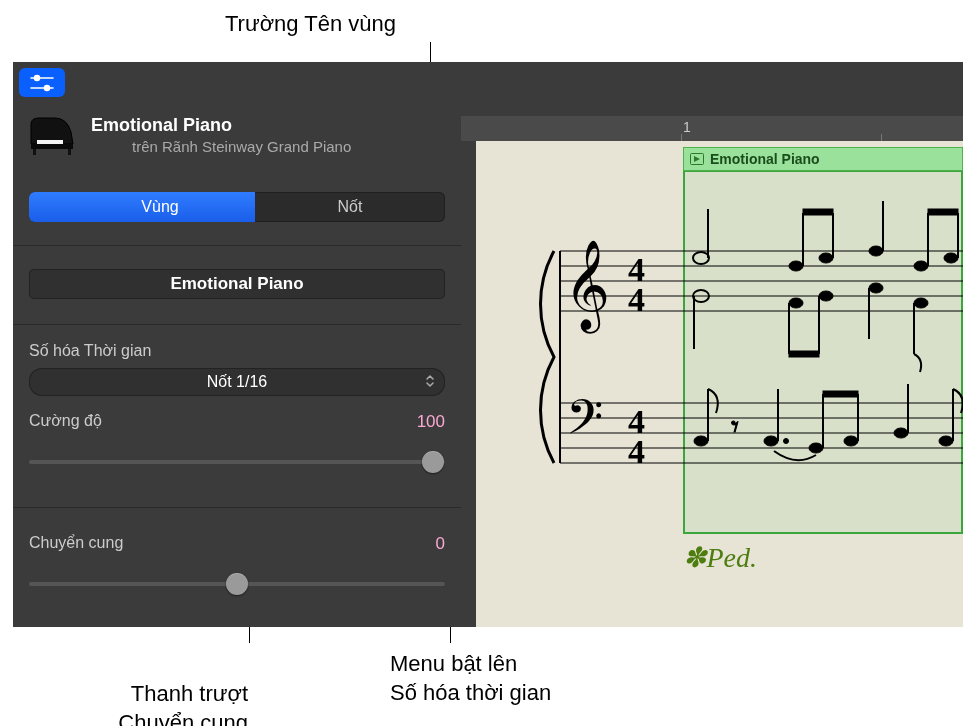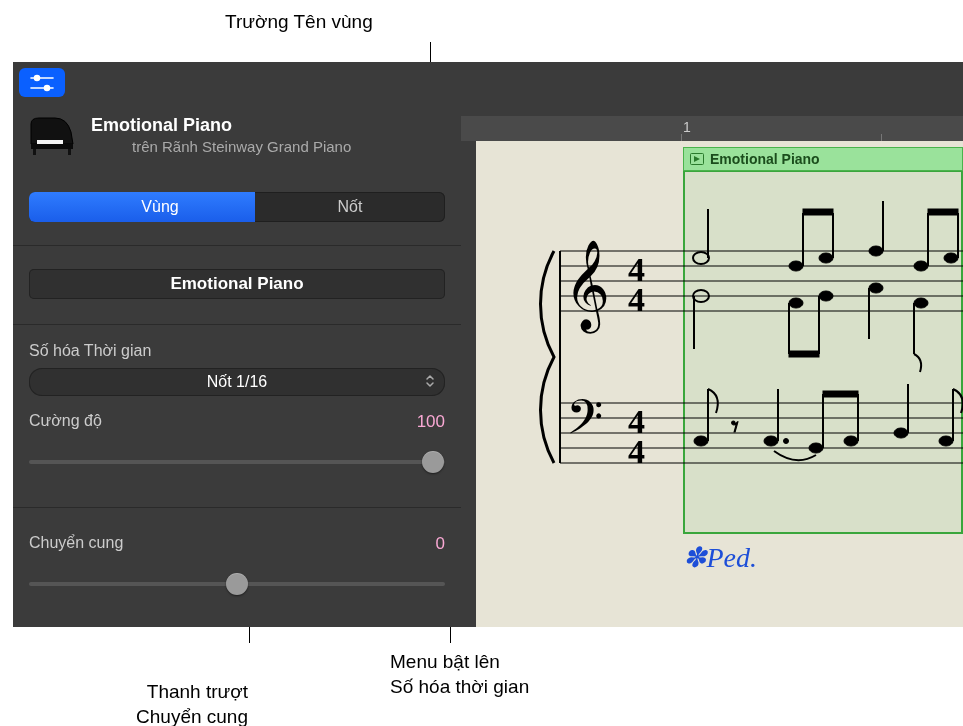"Trường Tên vùng" .callout { font-size: 19px -> 22px }
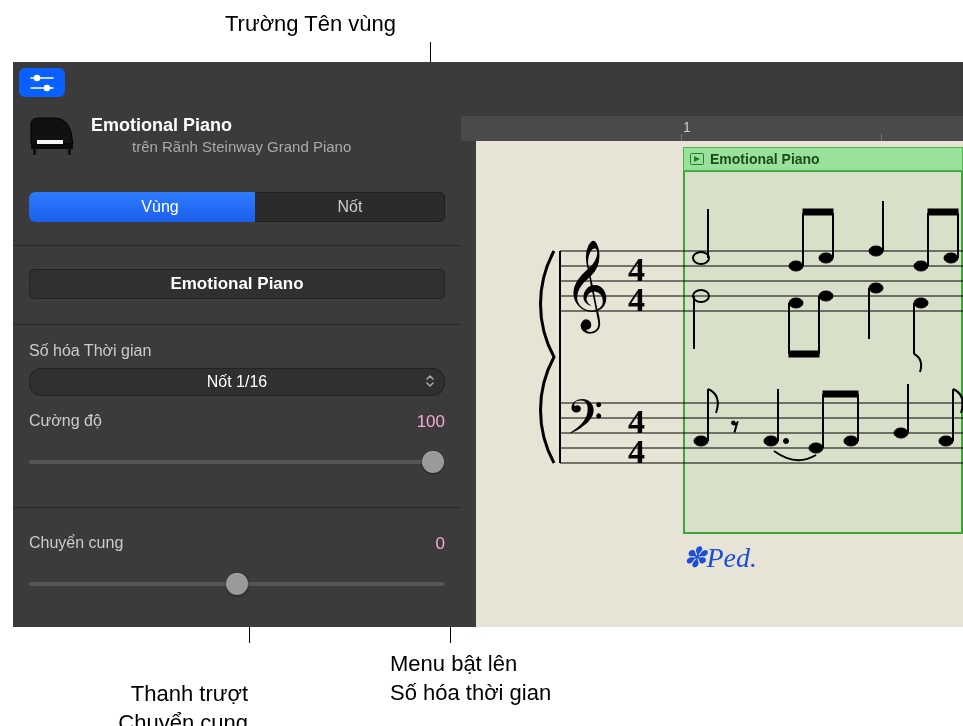"✽Ped." .ped { color: #1d4ed8 -> #4d7c0f }
